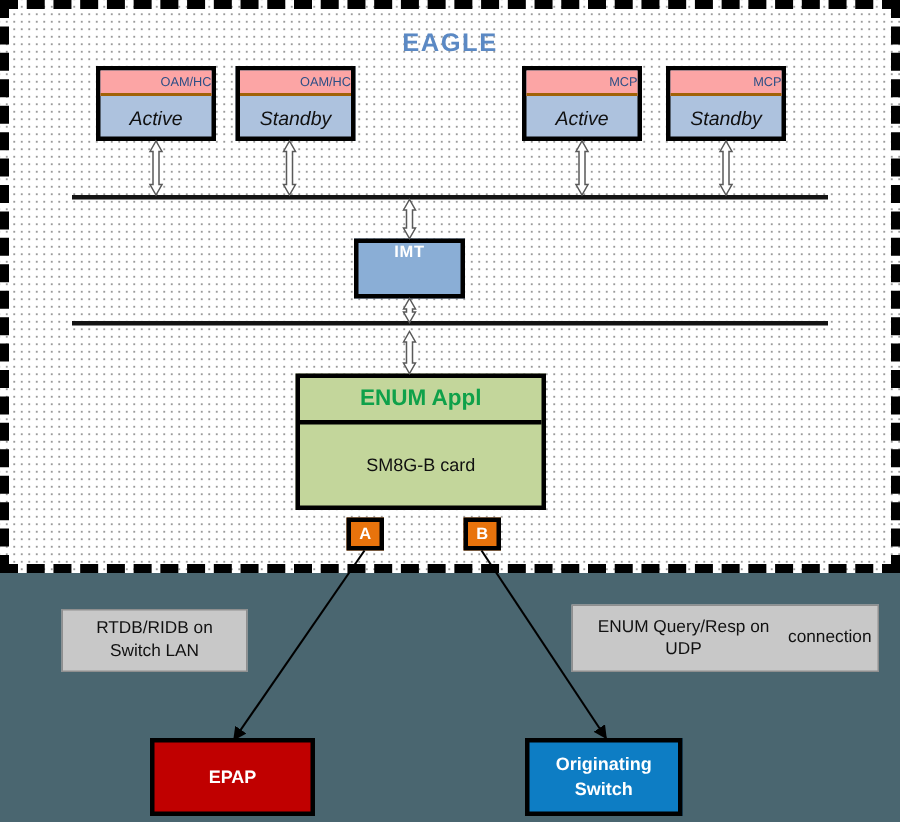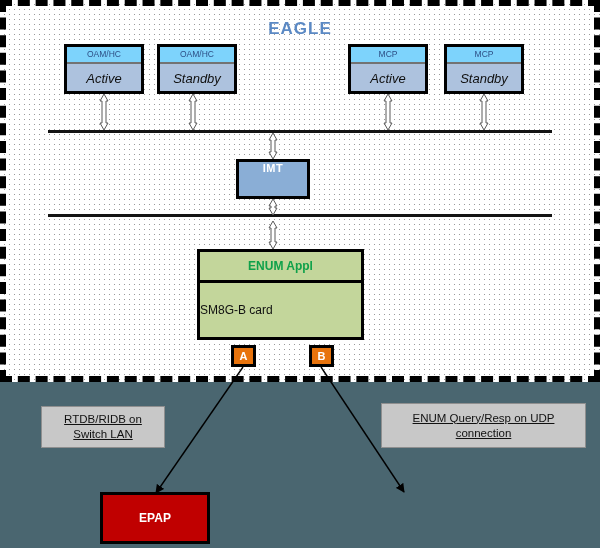"OAM/HC" .card .card-head { background: #7dd3fc -> #fca5a5; border-bottom: 2px solid #737373 -> 2px solid #a16207; text-align: center -> right }
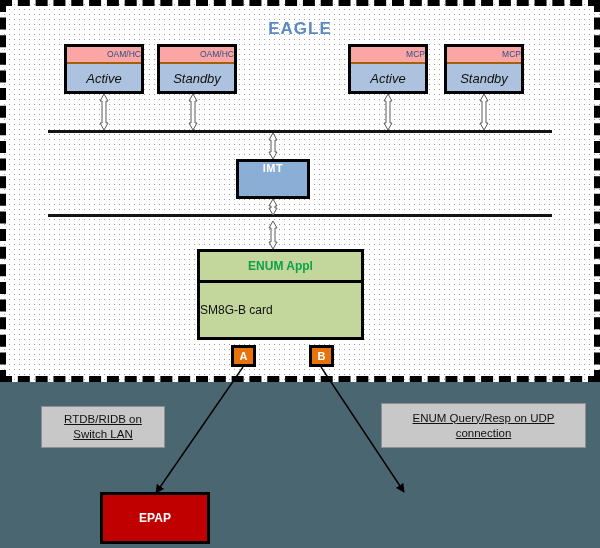"ENUM Appl" .enum-card .enum-head { font-size: 12px -> 15px }
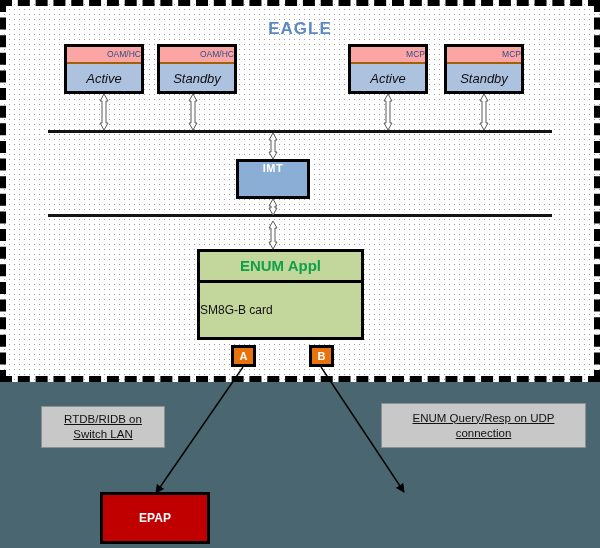"SM8G-B card" .enum-card .enum-body { text-align: left -> center }
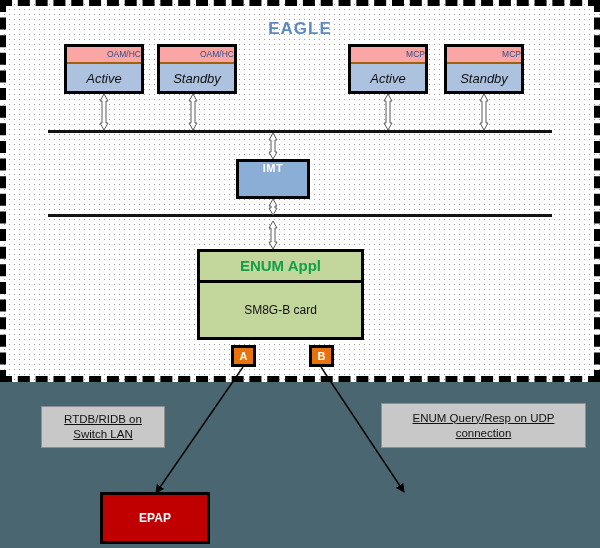"RTDB/RIDB on" .note { text-decoration: underline -> none }
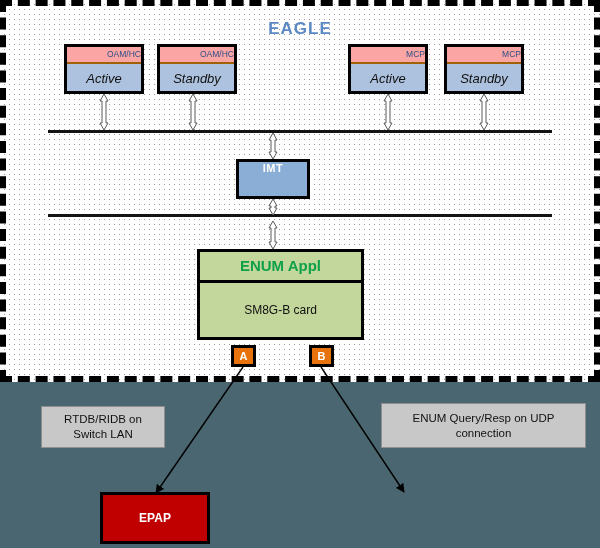"ENUM Query/Resp on UDP" div.note { flex-direction: column -> row }
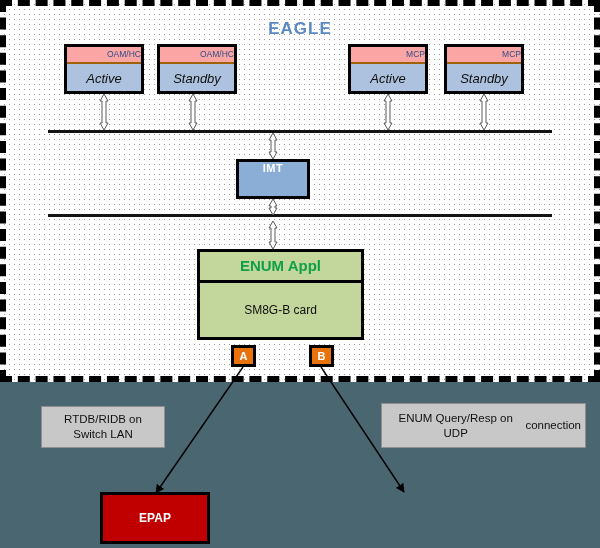"Originating" div.endpoint { html: none -> <div> <div>Originating</div> <div>Switch</div> </div> }
